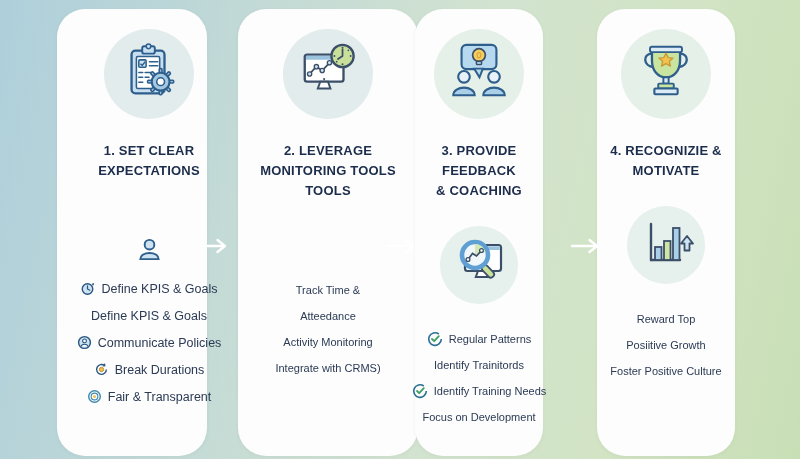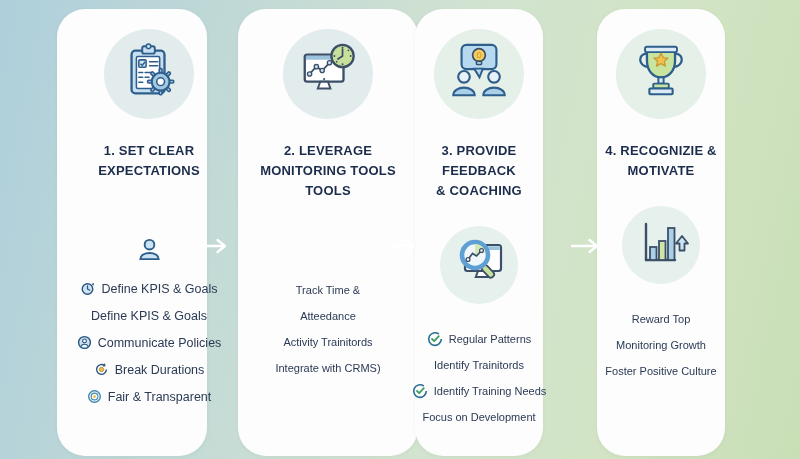"4. RECOGNIZIE &" .card-4 { width: 128px -> 138px }
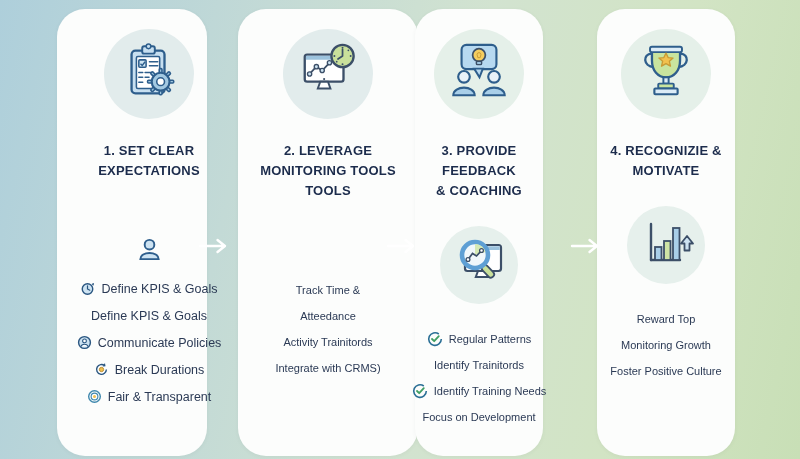"Activity Trainitords" span { text: Trainitords -> Monitoring }
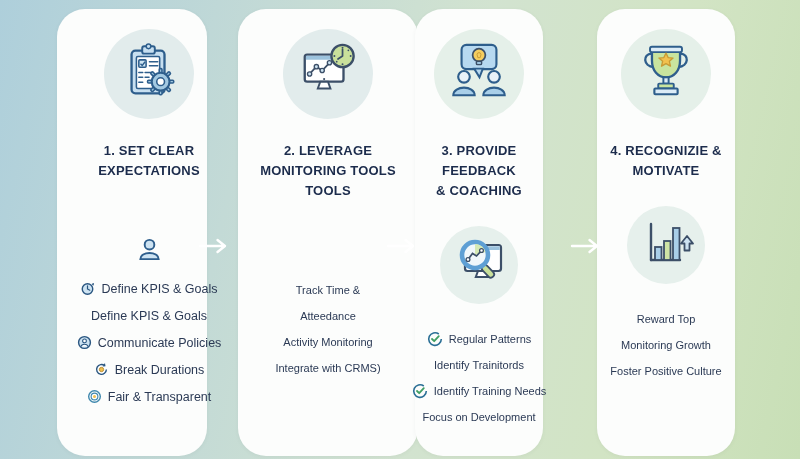"Monitoring Growth" span { text: Monitoring -> Posiitive }
